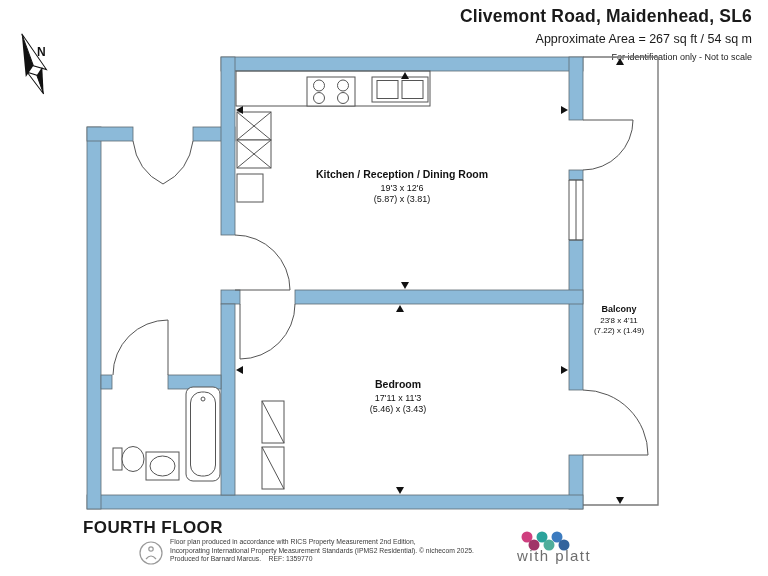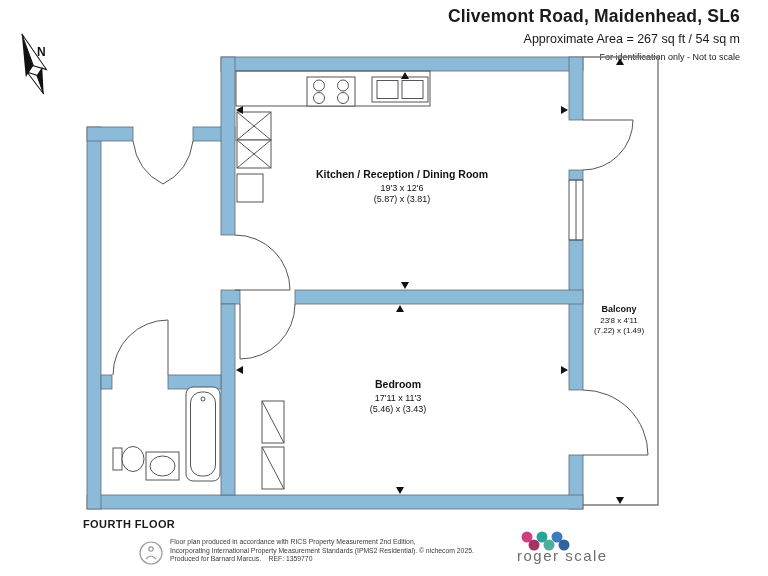"Clivemont Road, Maidenhead, SL6" .header { right: 28px -> 16px }
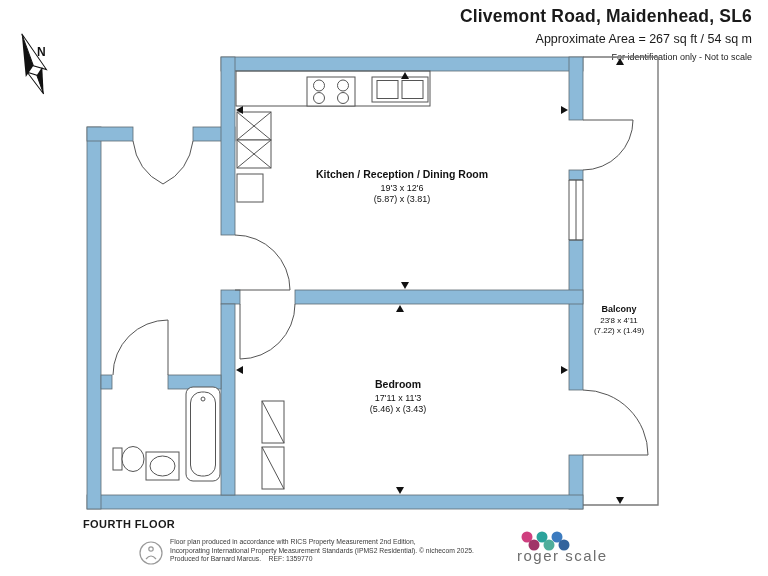"FOURTH FLOOR" .floor-label { font-size: 11px -> 17px }
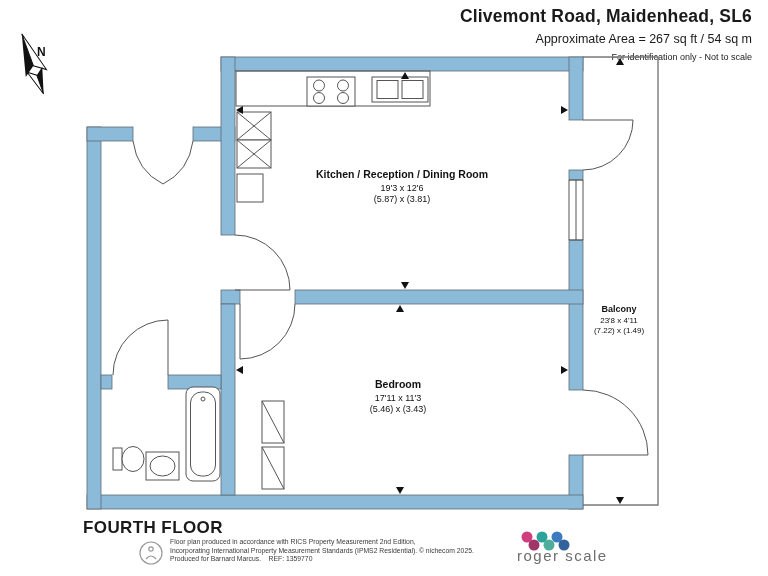"roger scale" div.brand-text { text: roger scale -> with platt }
